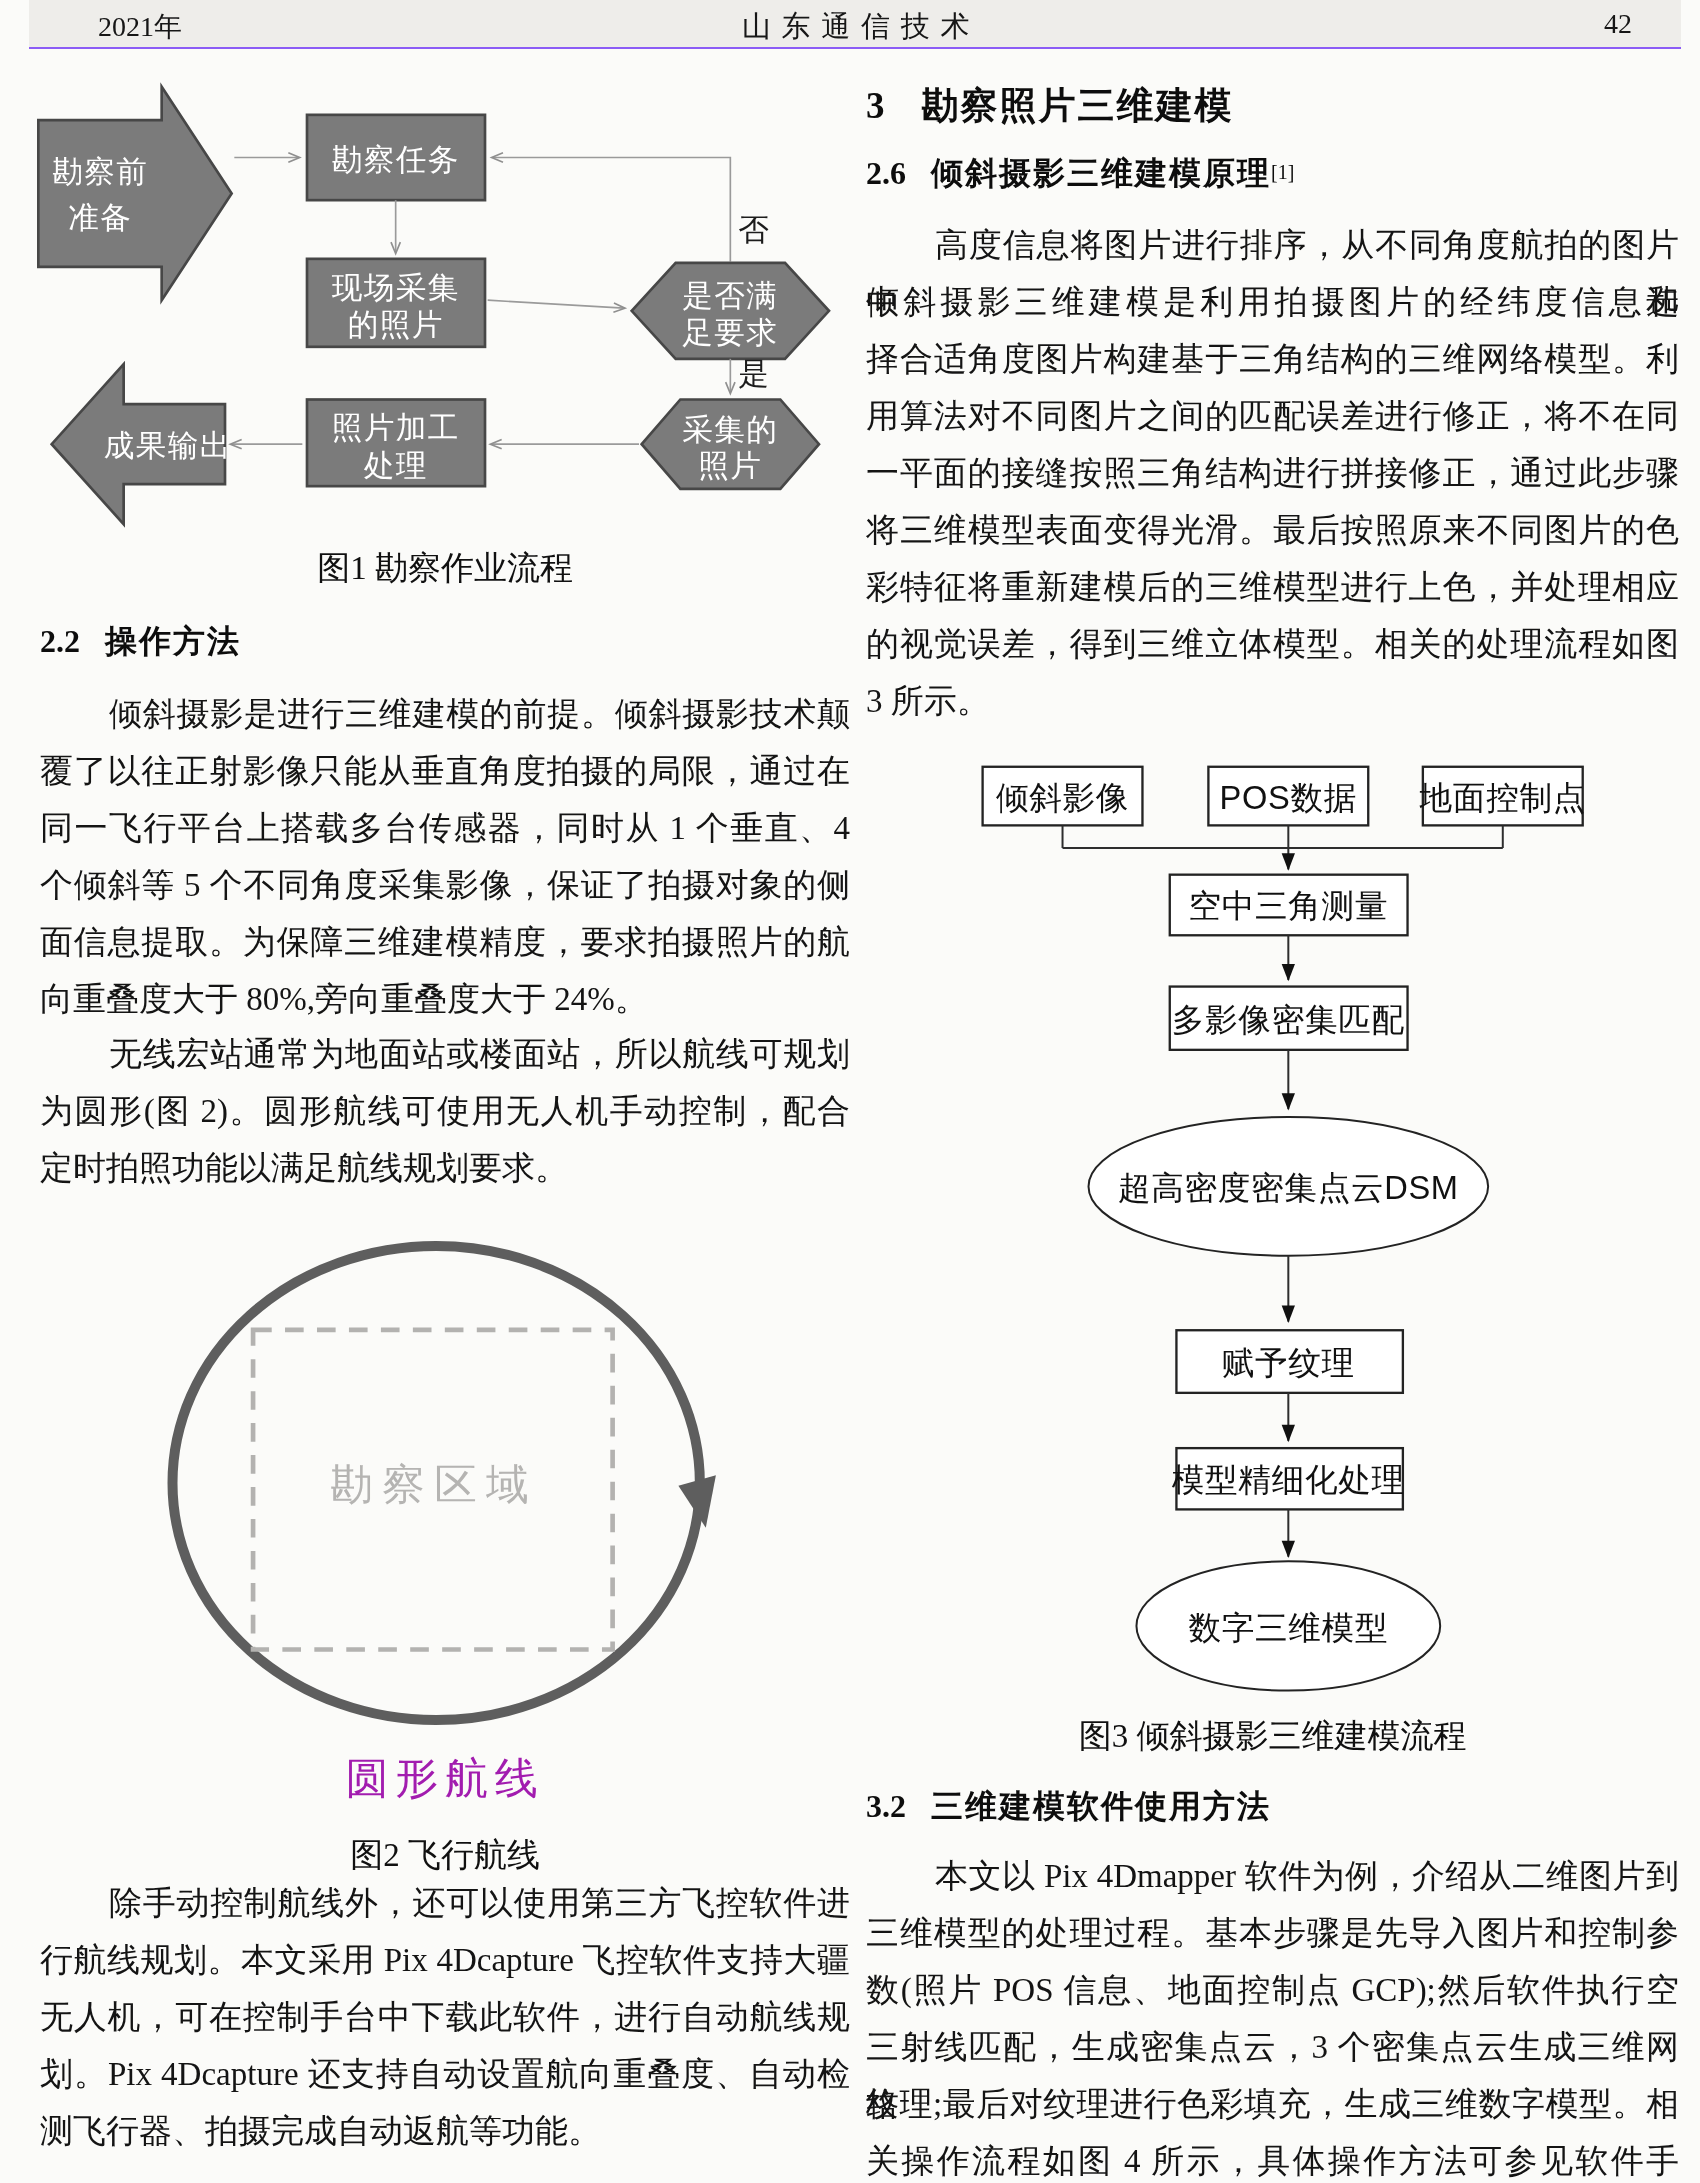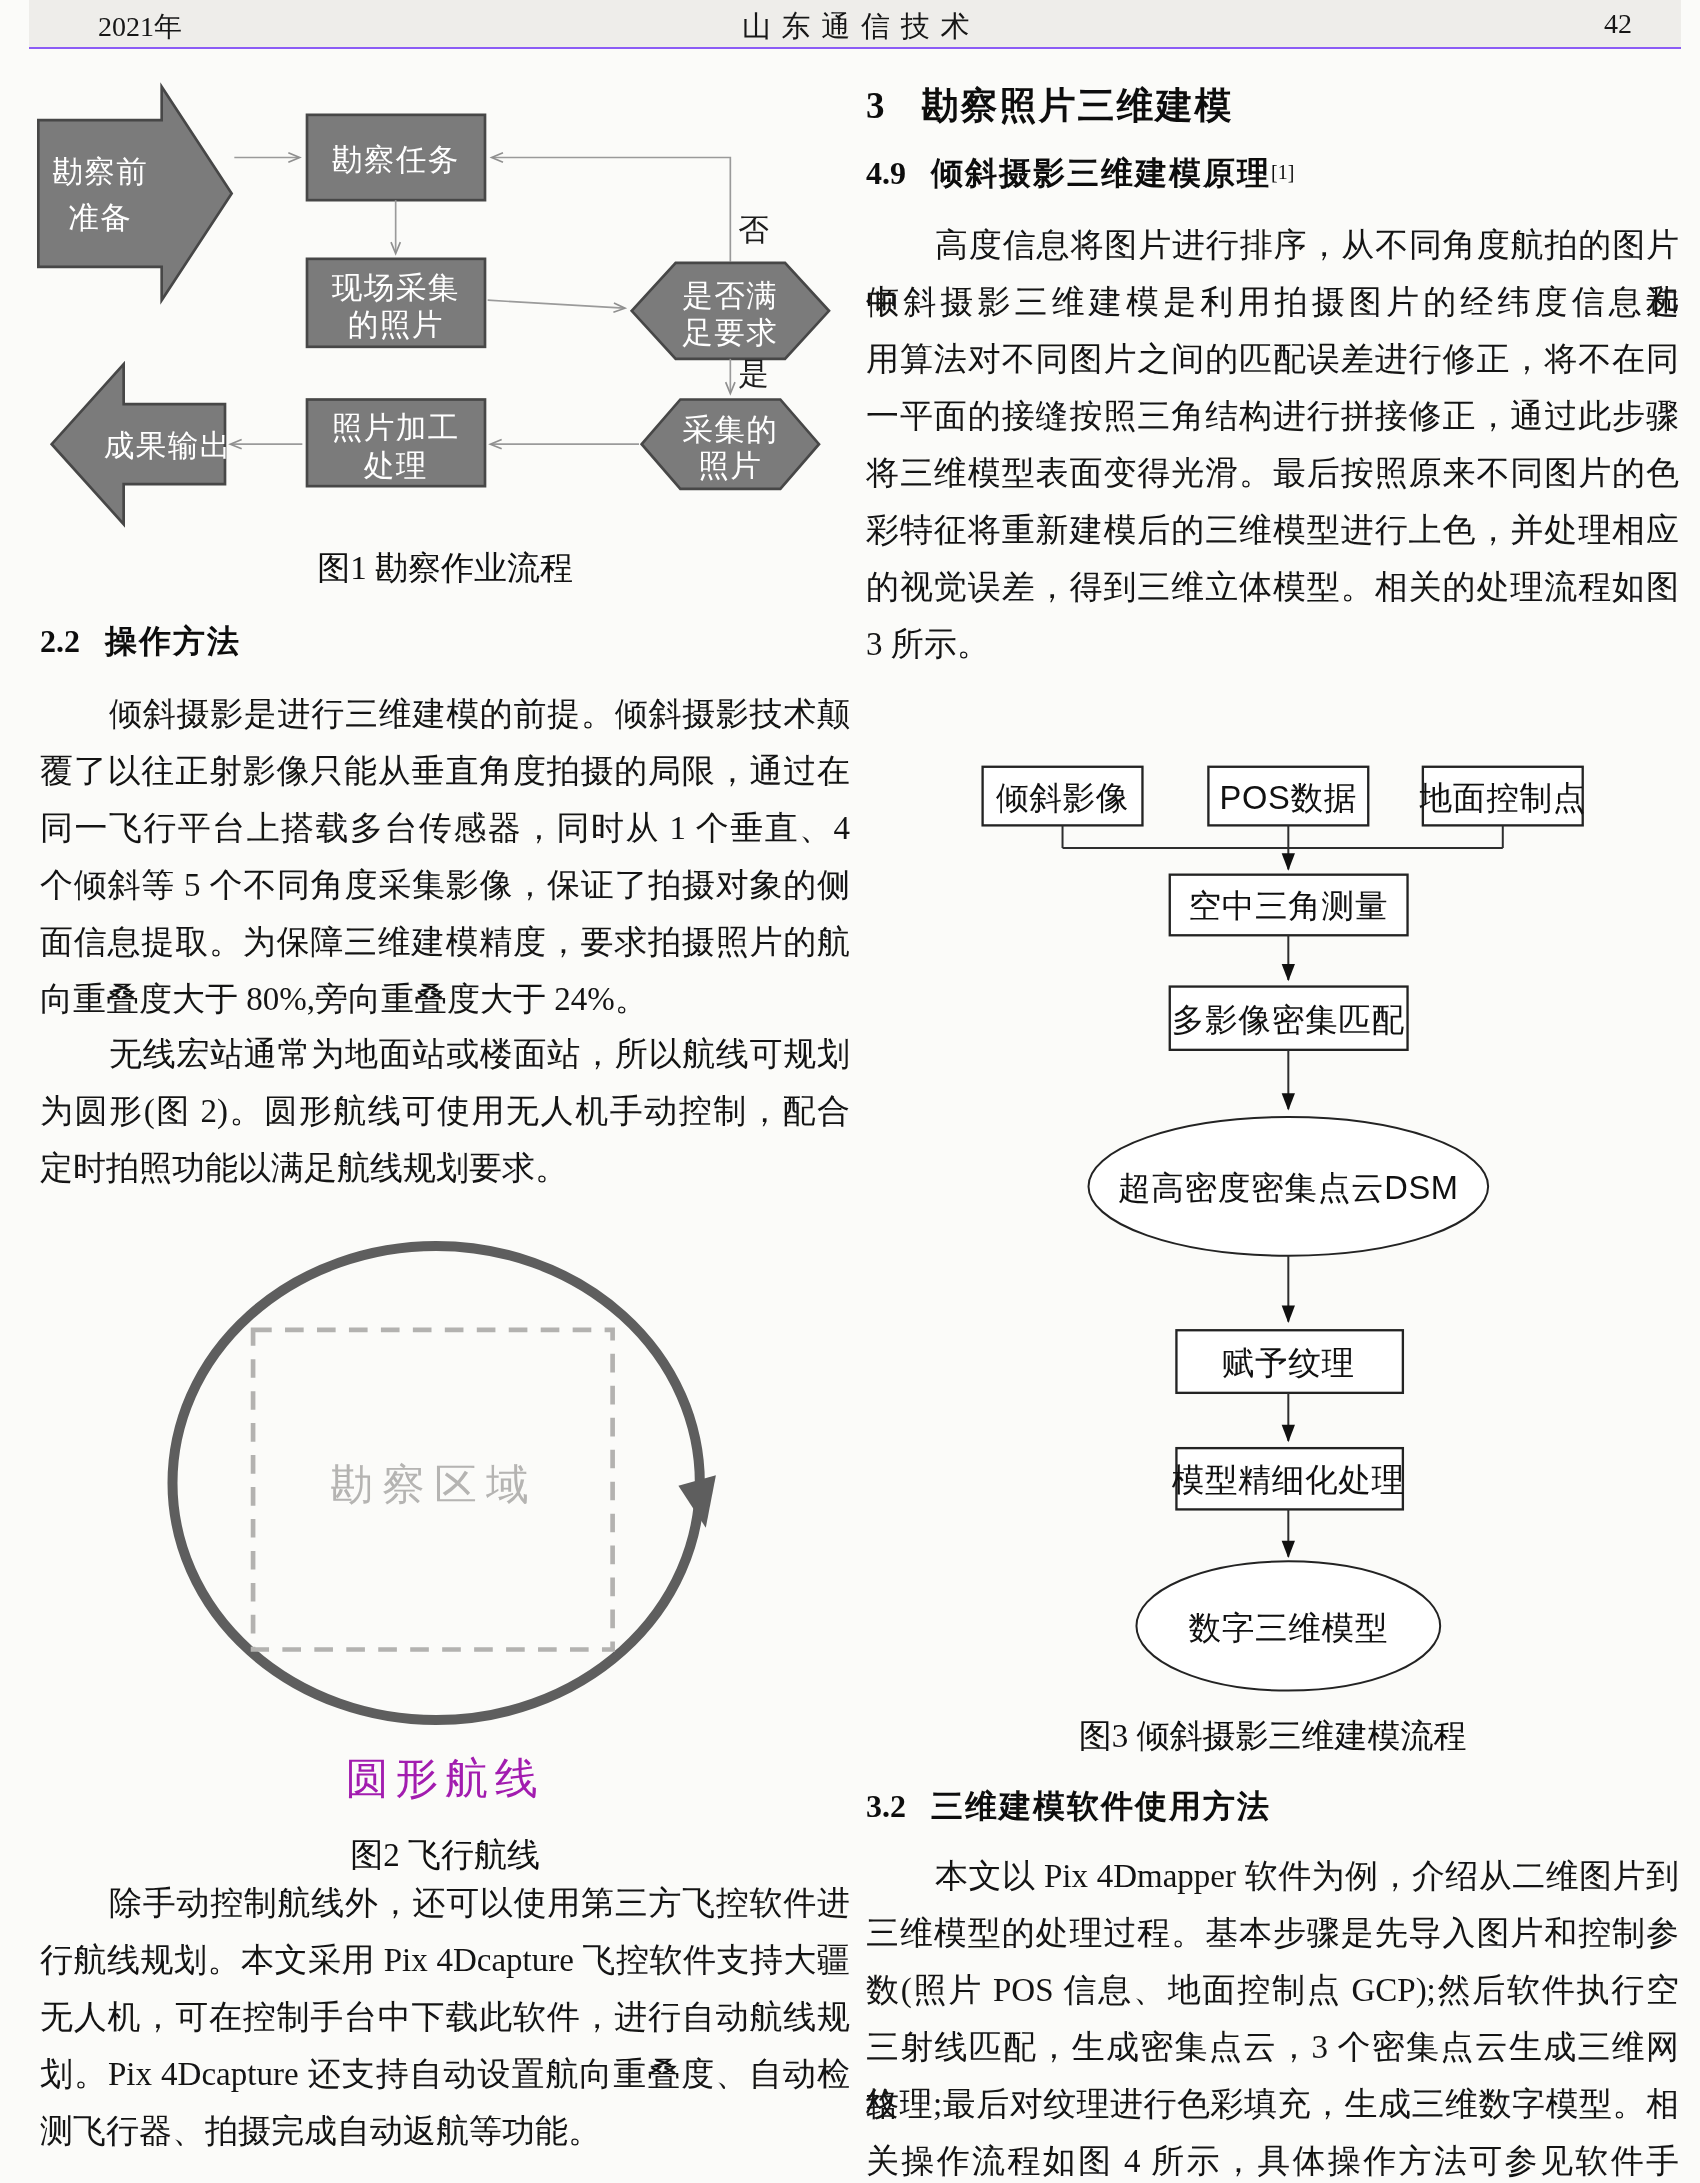"4.9" span.num { text: 4.9 -> 2.6 }
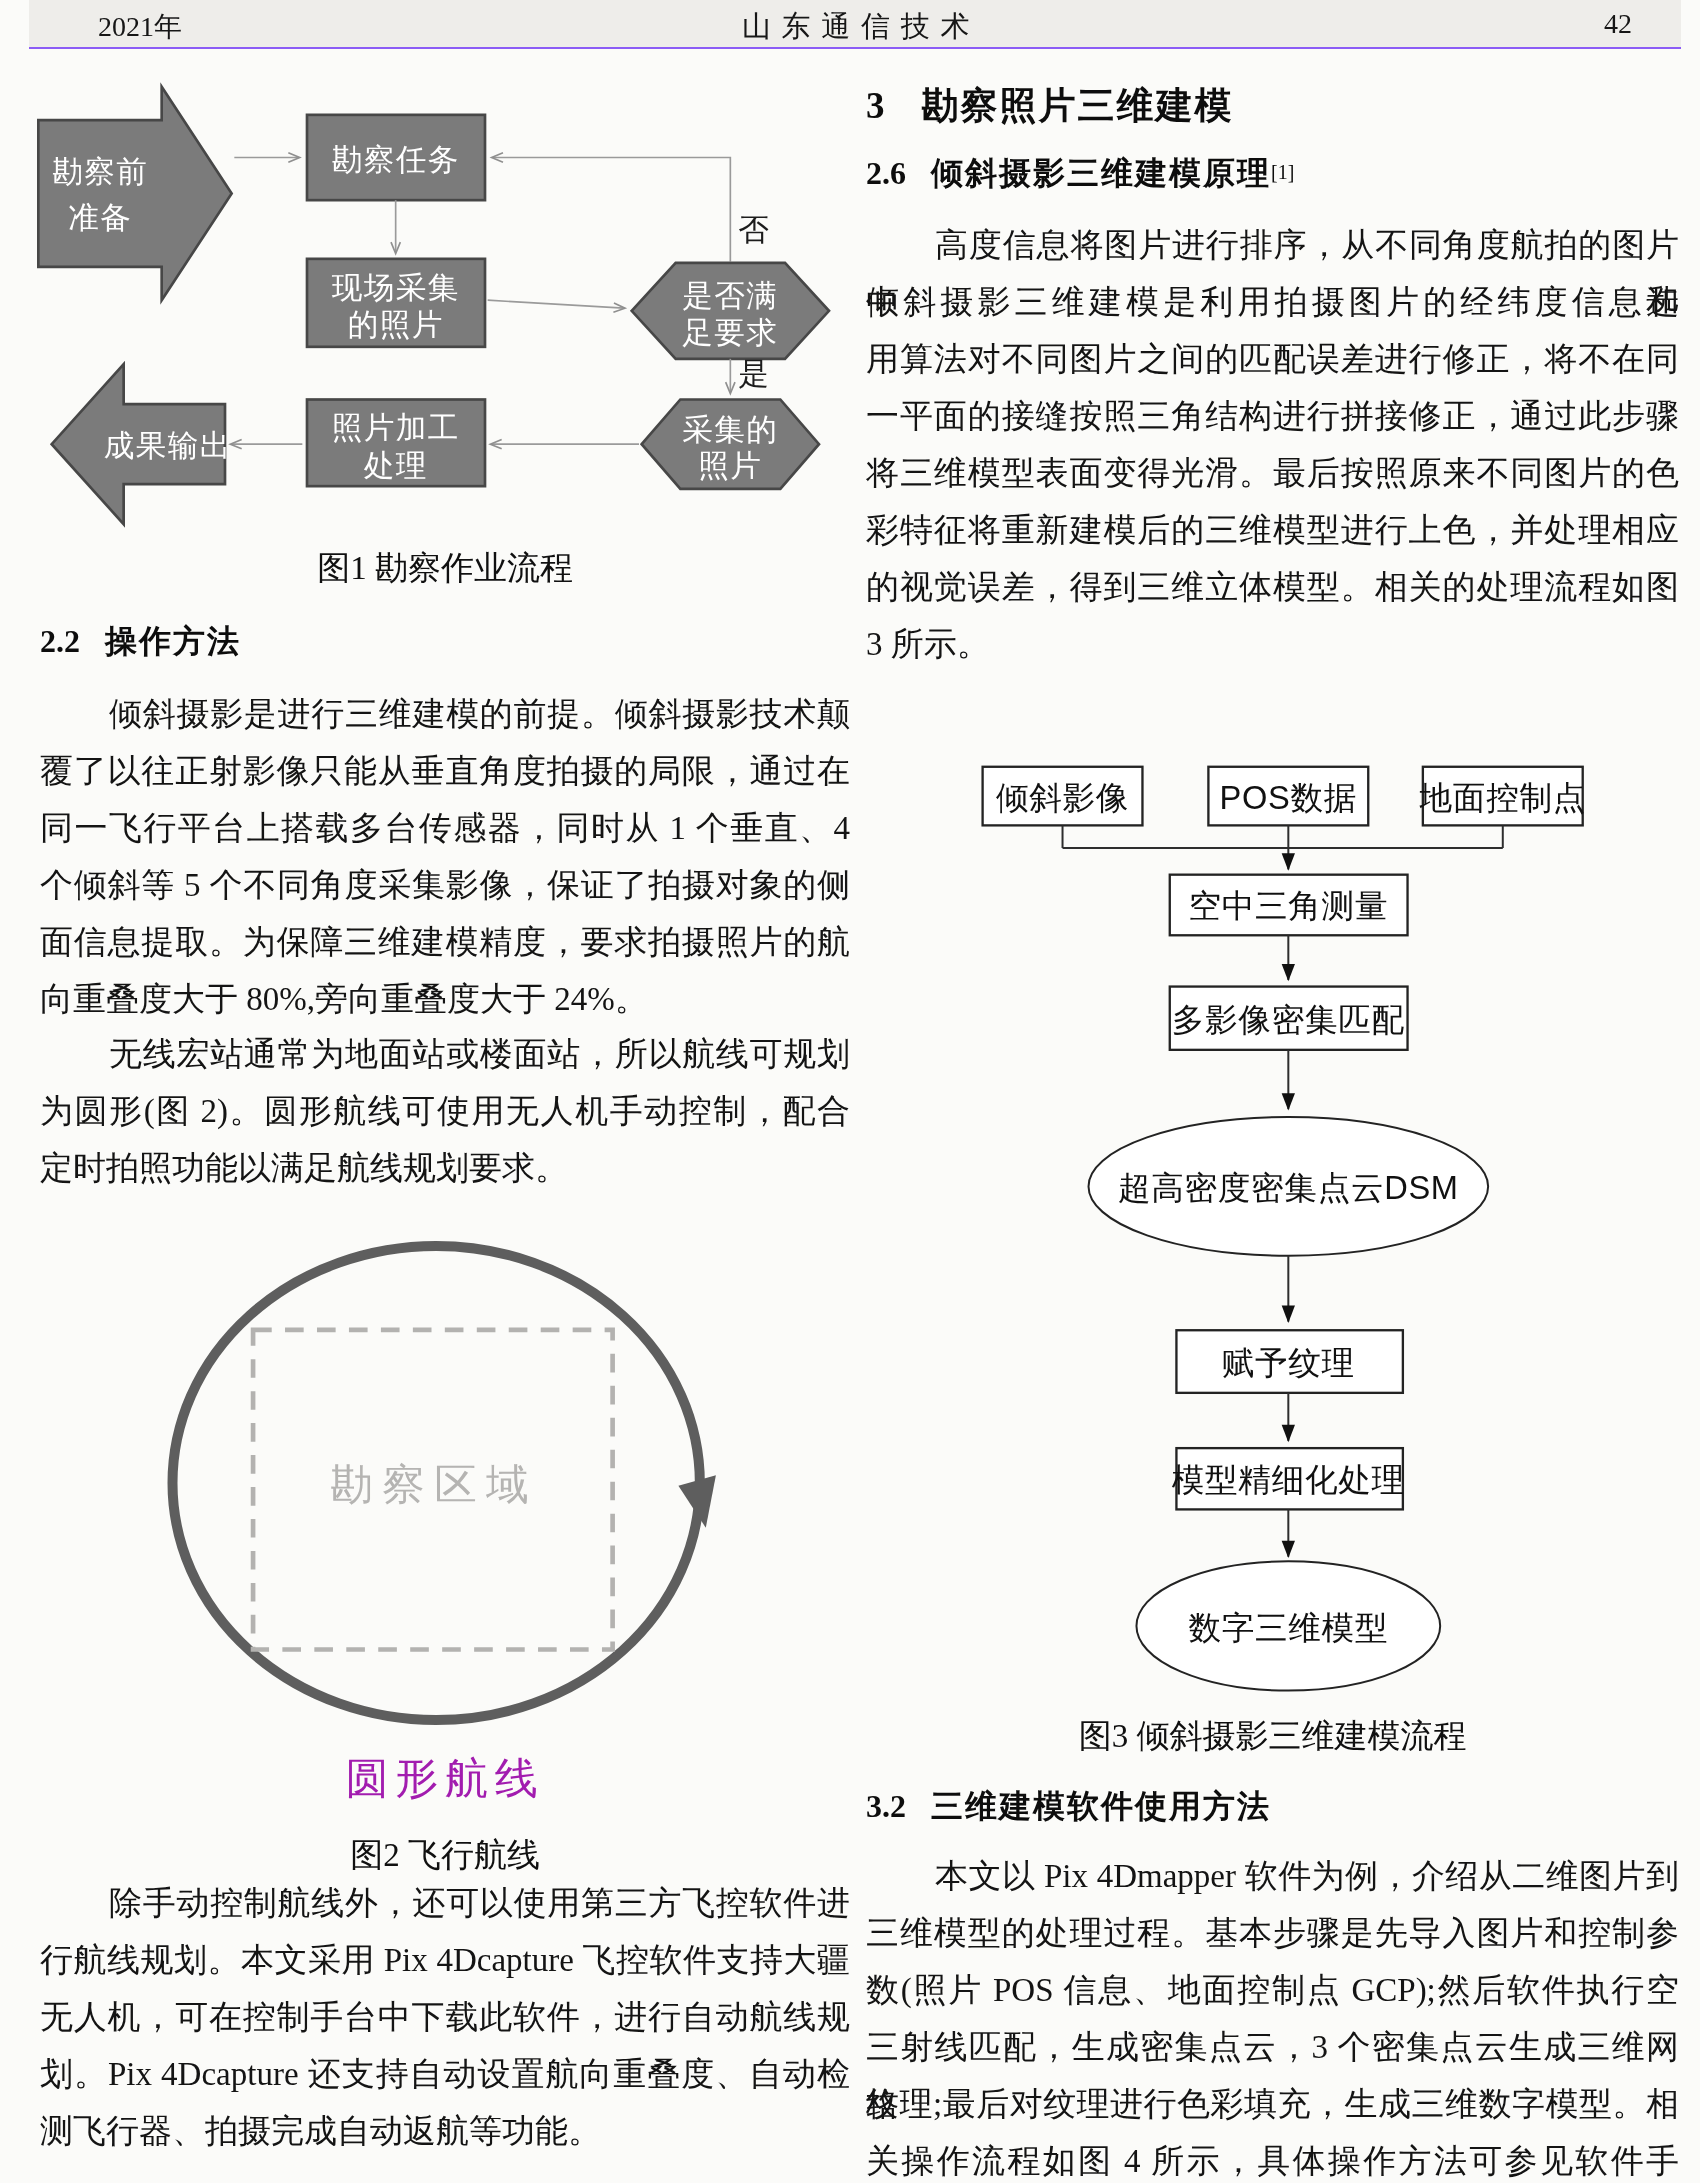"择合适角度图片构建基于三角结构的三维网络模型。利" div.tline { html: none -> <div>择合适角度图片构建基于三角结构的三维网络模型。利</div> }
